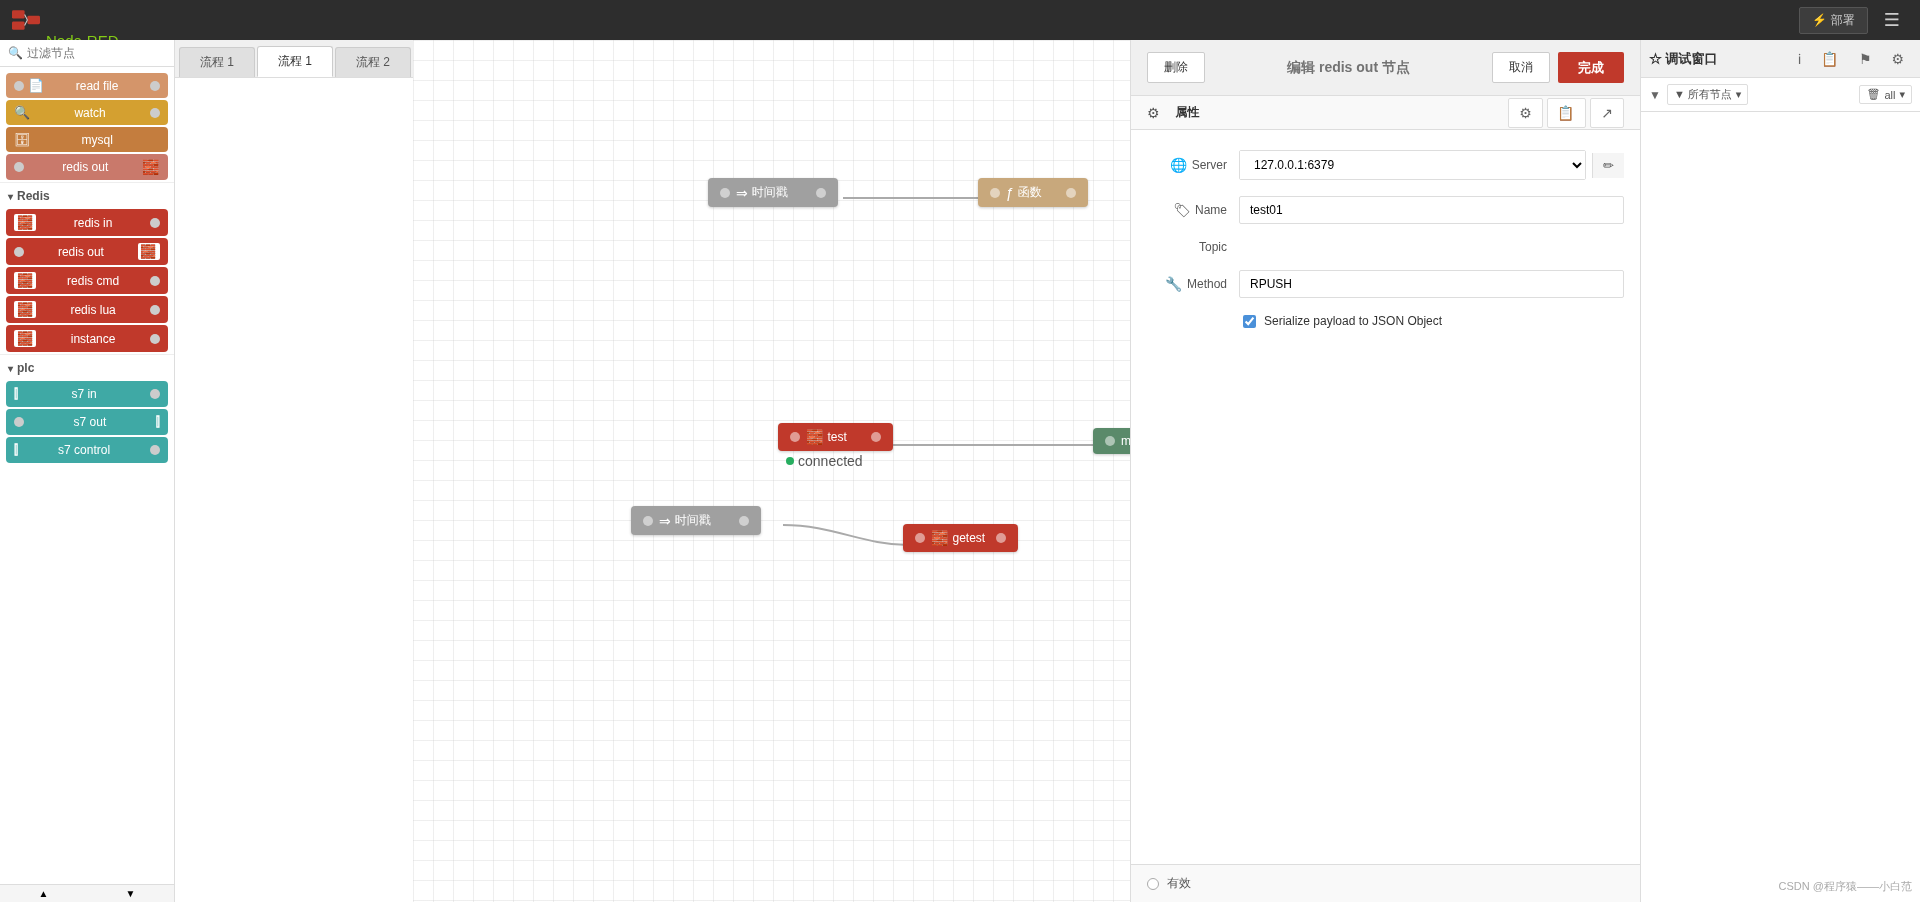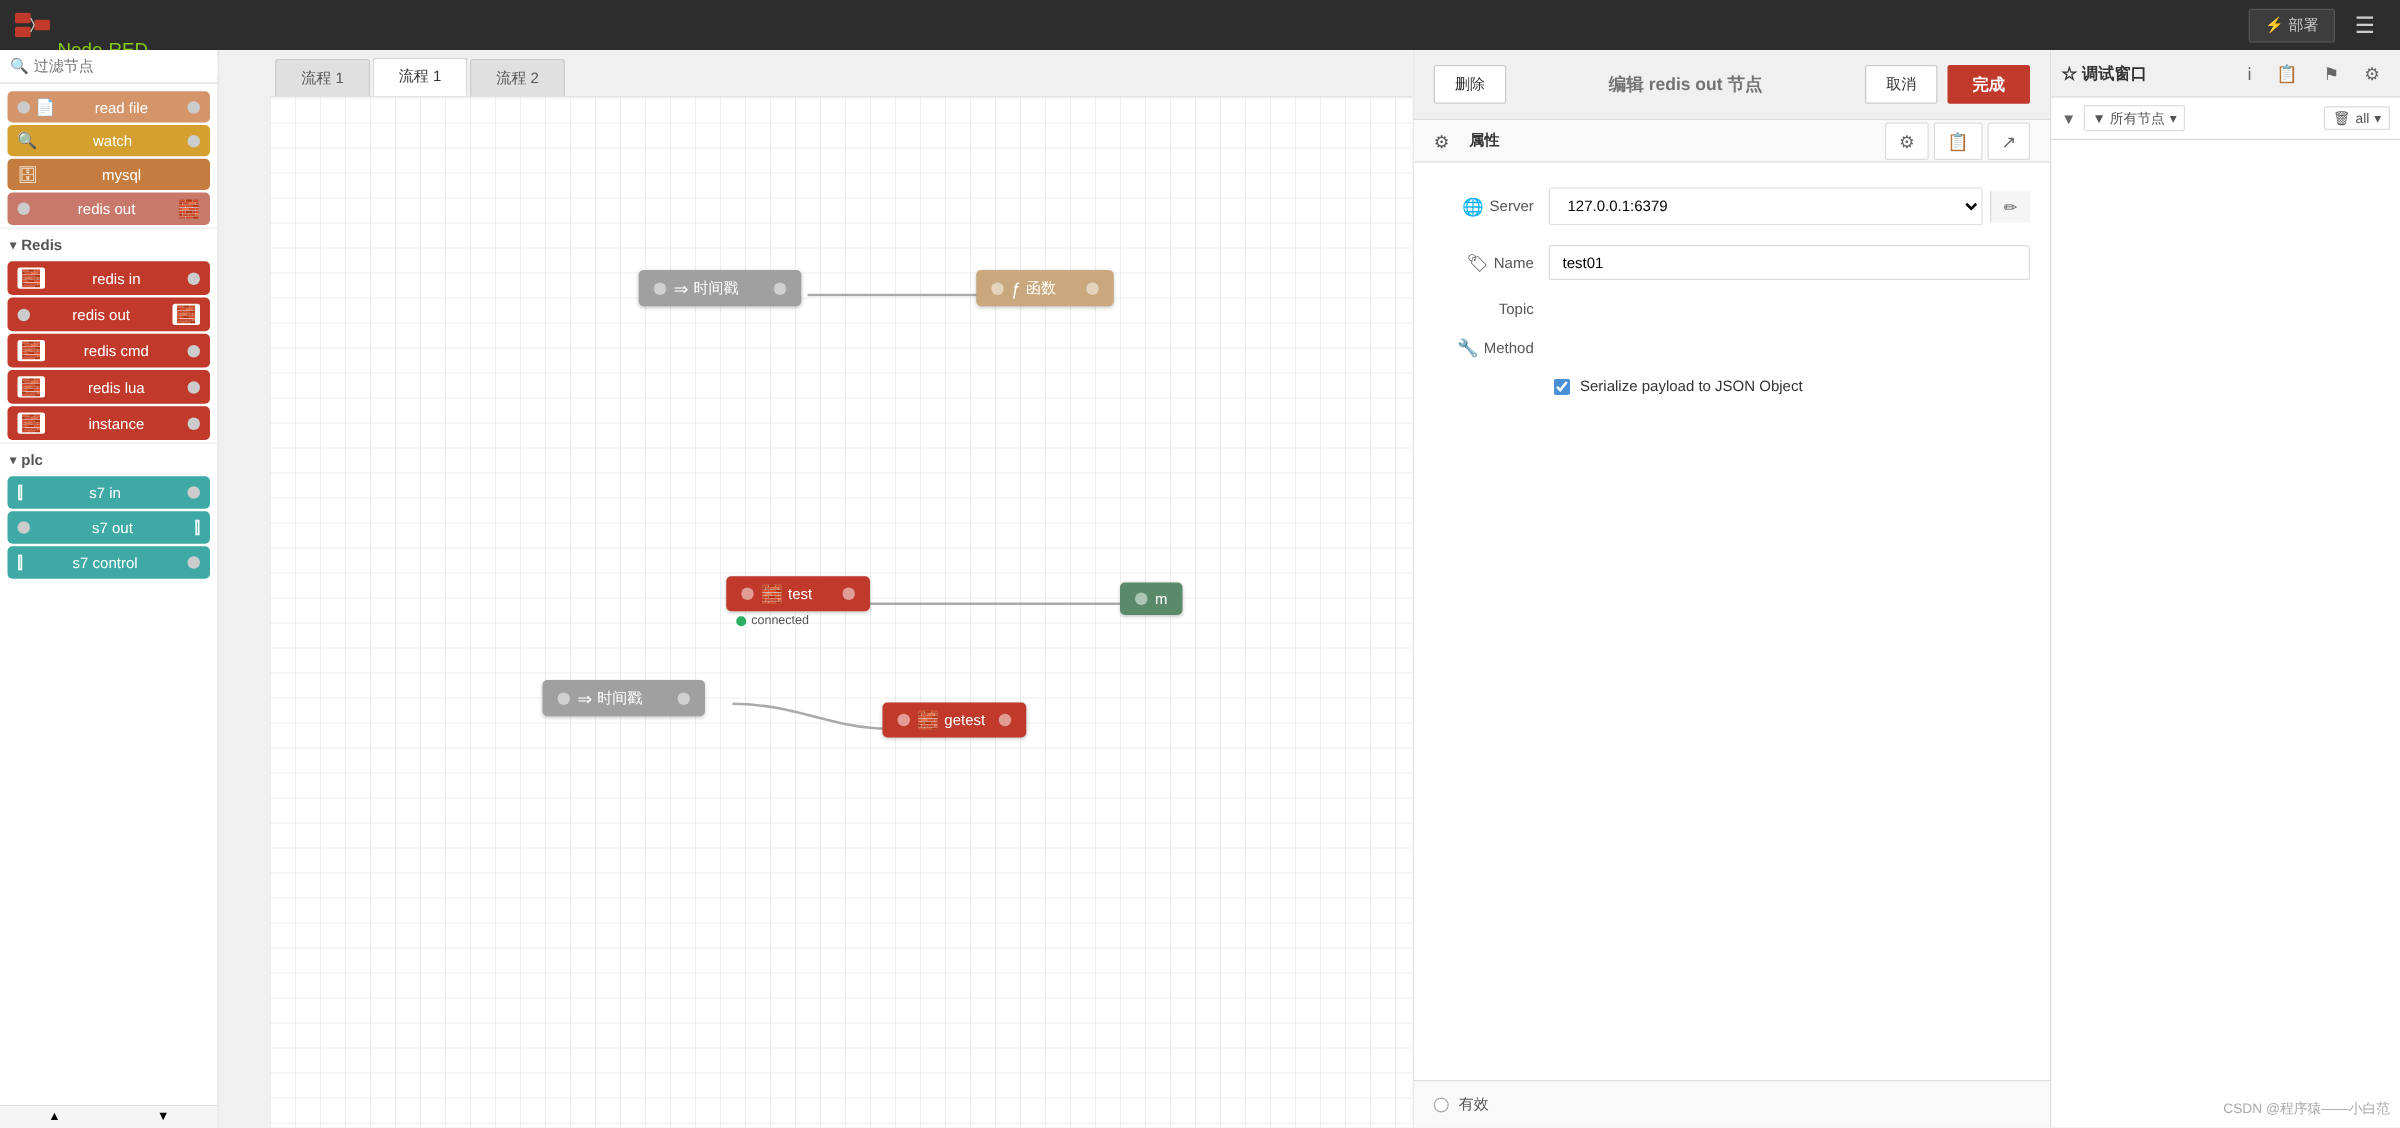"流程 1" #canvas-area { flex-direction: column -> row; margin-left: 41px -> none }
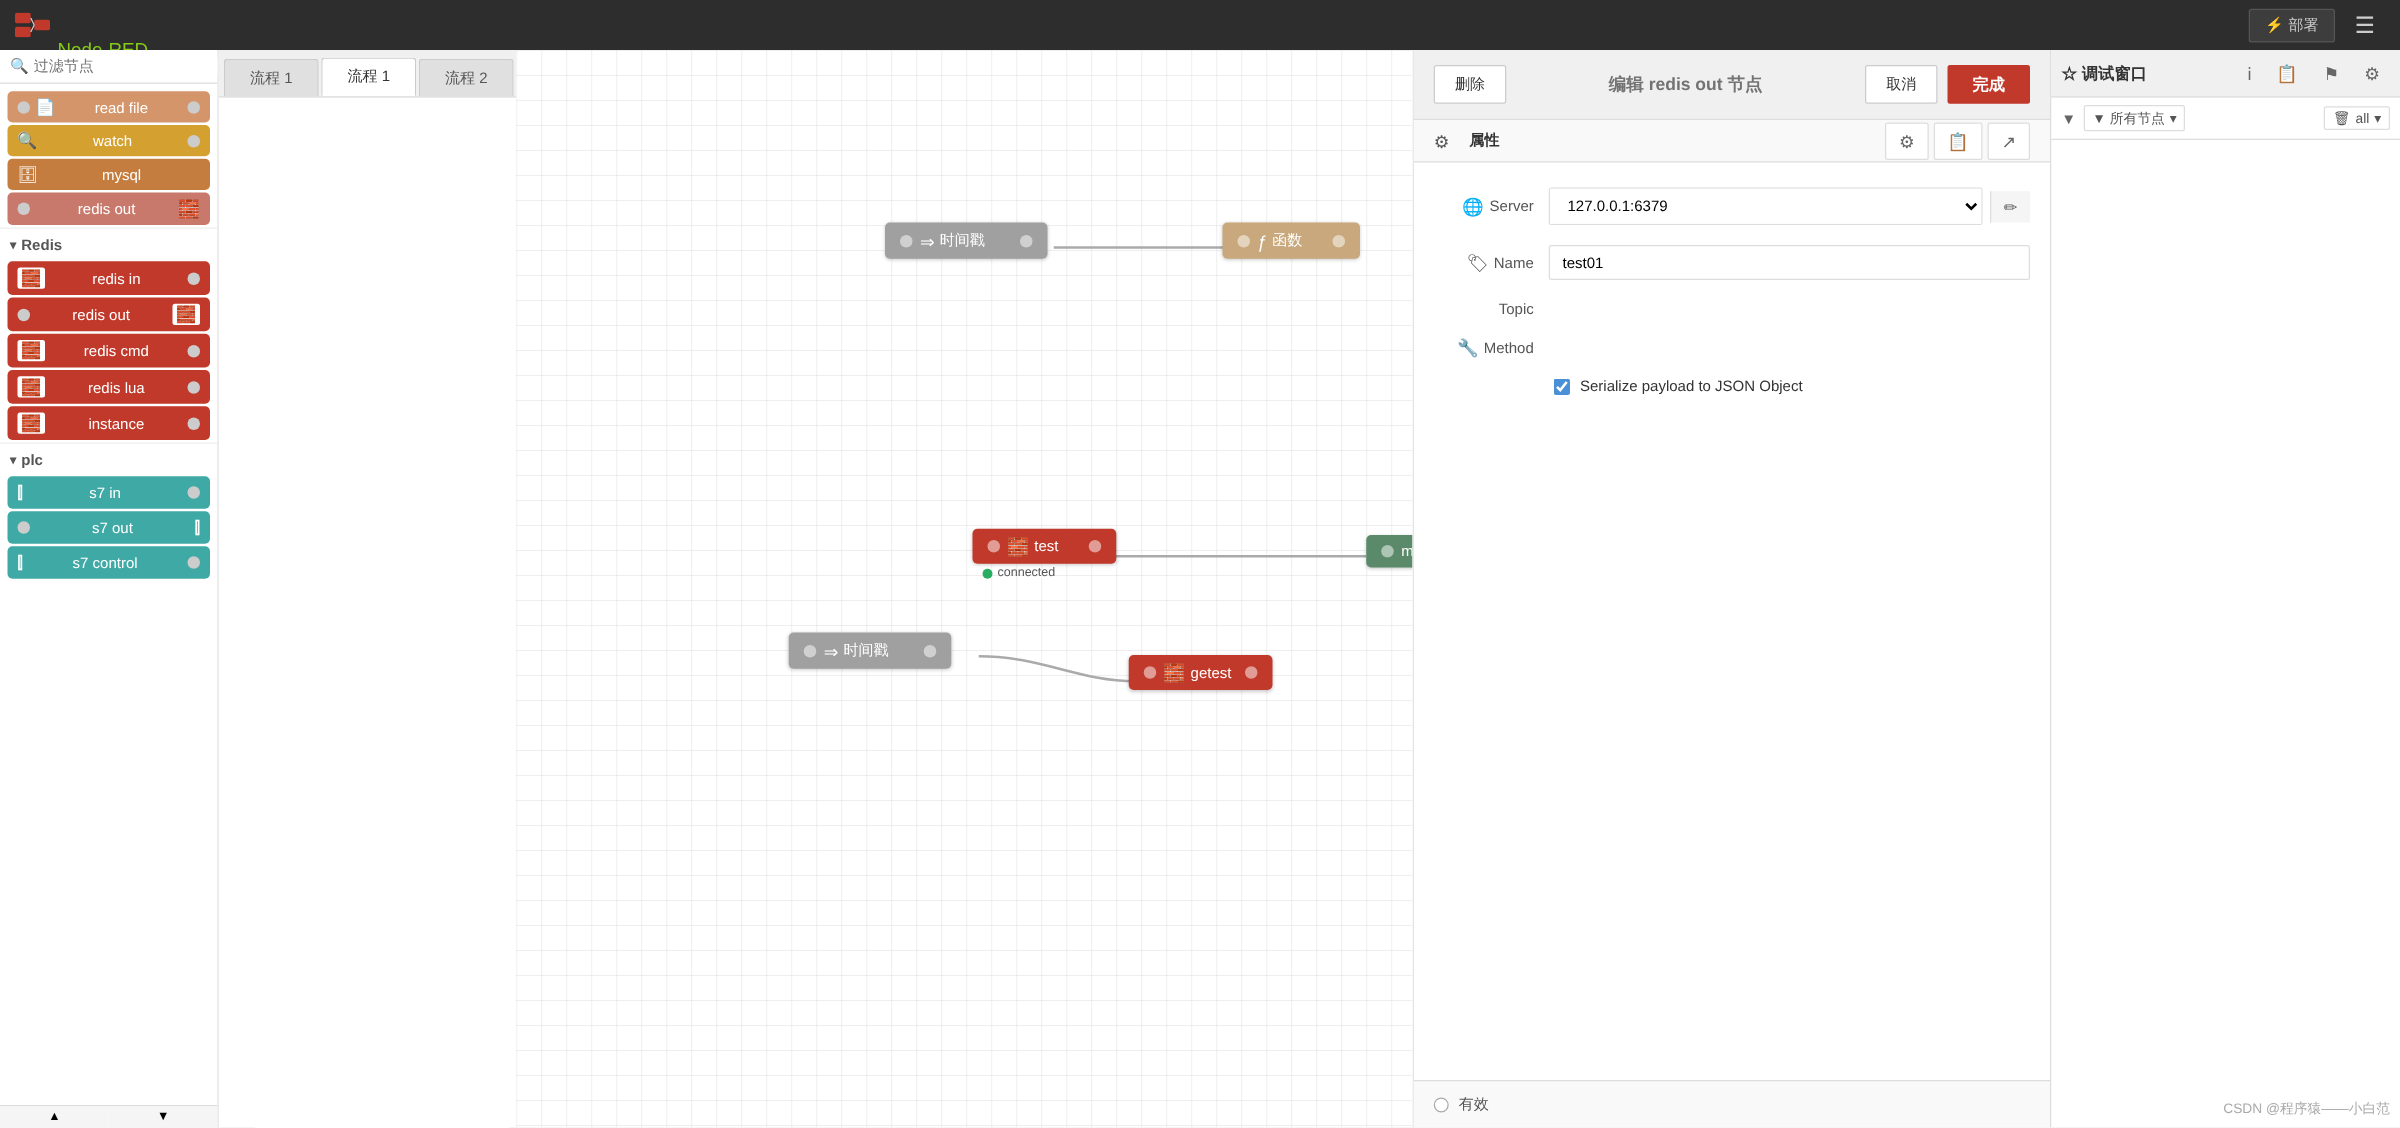"RPUSH" div.form-control { html: none -> <div> <div> <select> <option>RPUSH</option> <option>LPUSH</option> <option>SET</option> <option>PUBLISH</option> </select> </div> </div> }
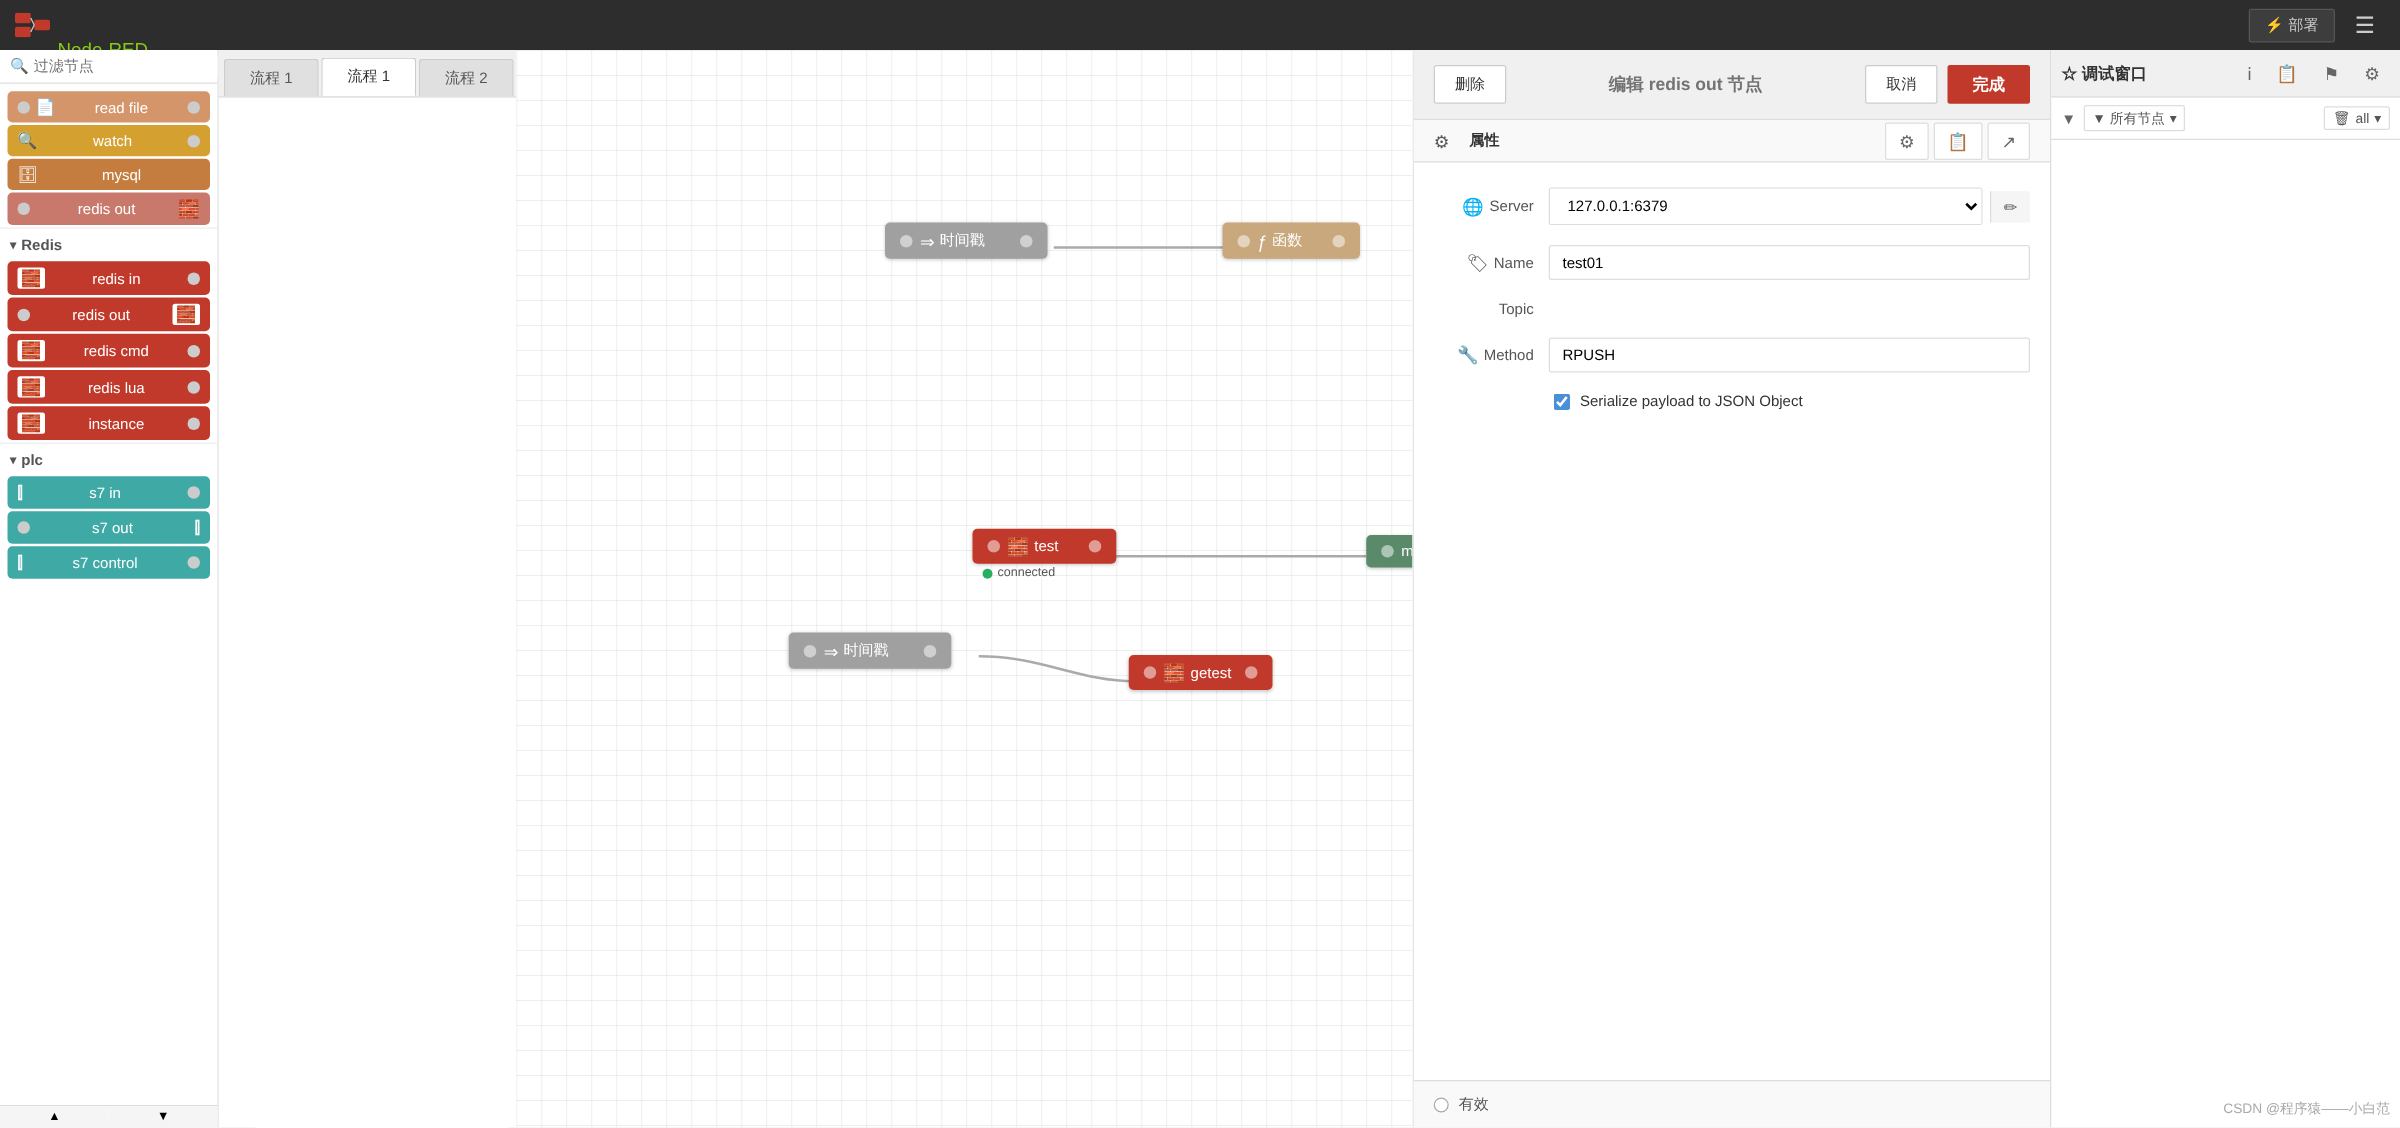"connected" span { font-size: 10px -> 14px }
